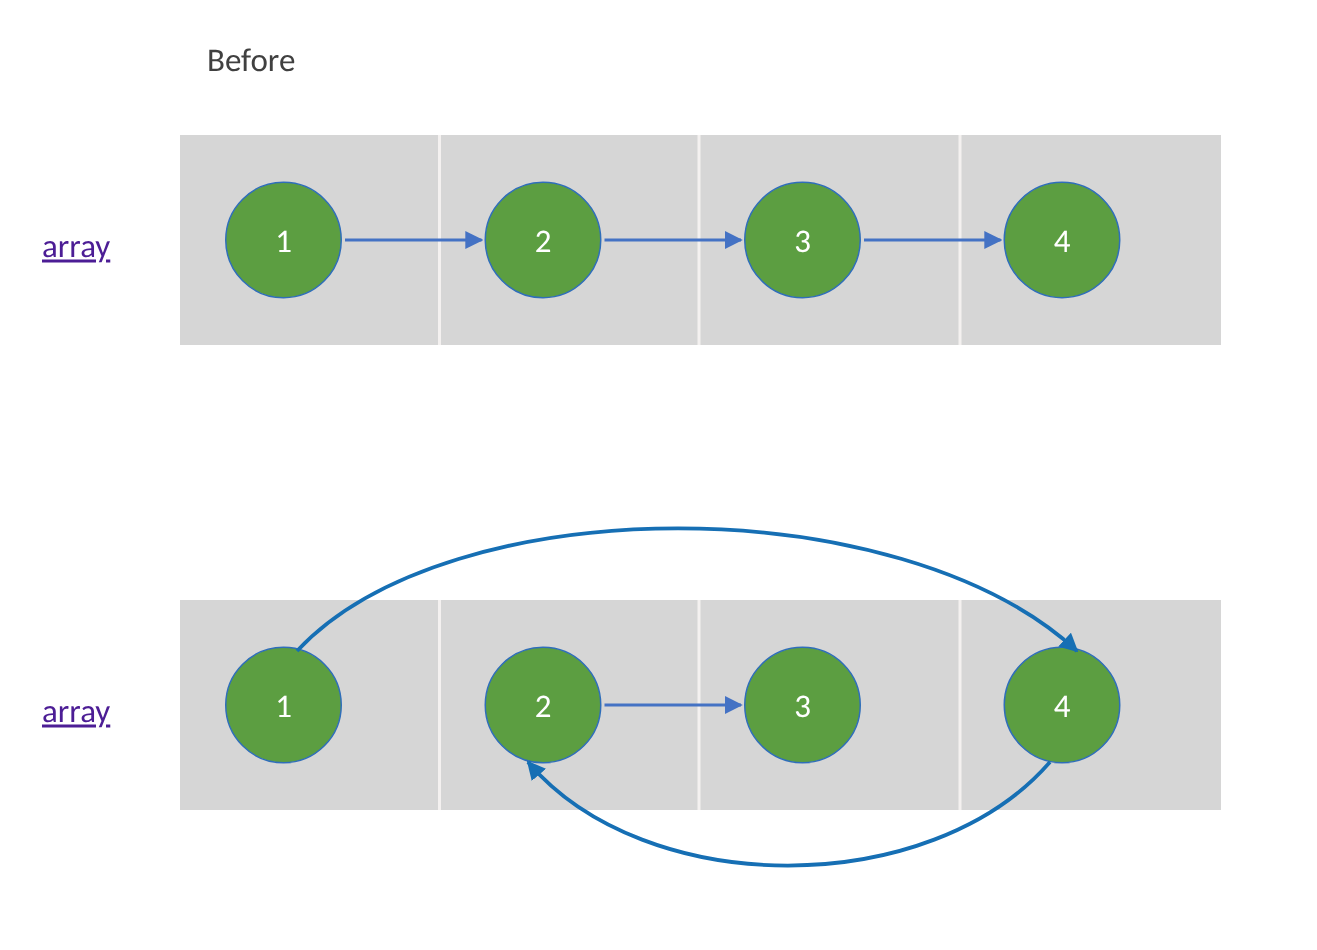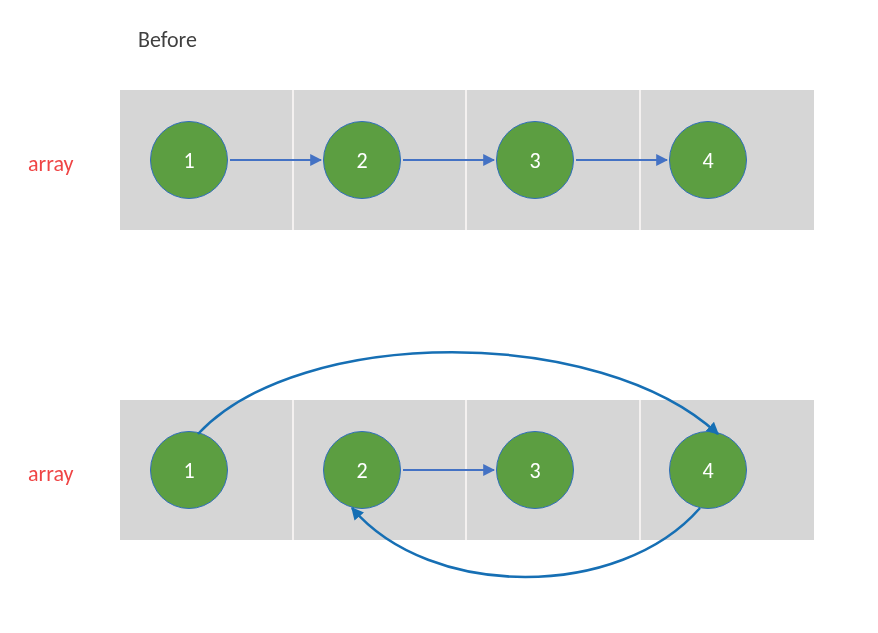"array" .array-label { color: #ef4444 -> #4c1d95; text-decoration: none -> underline }
